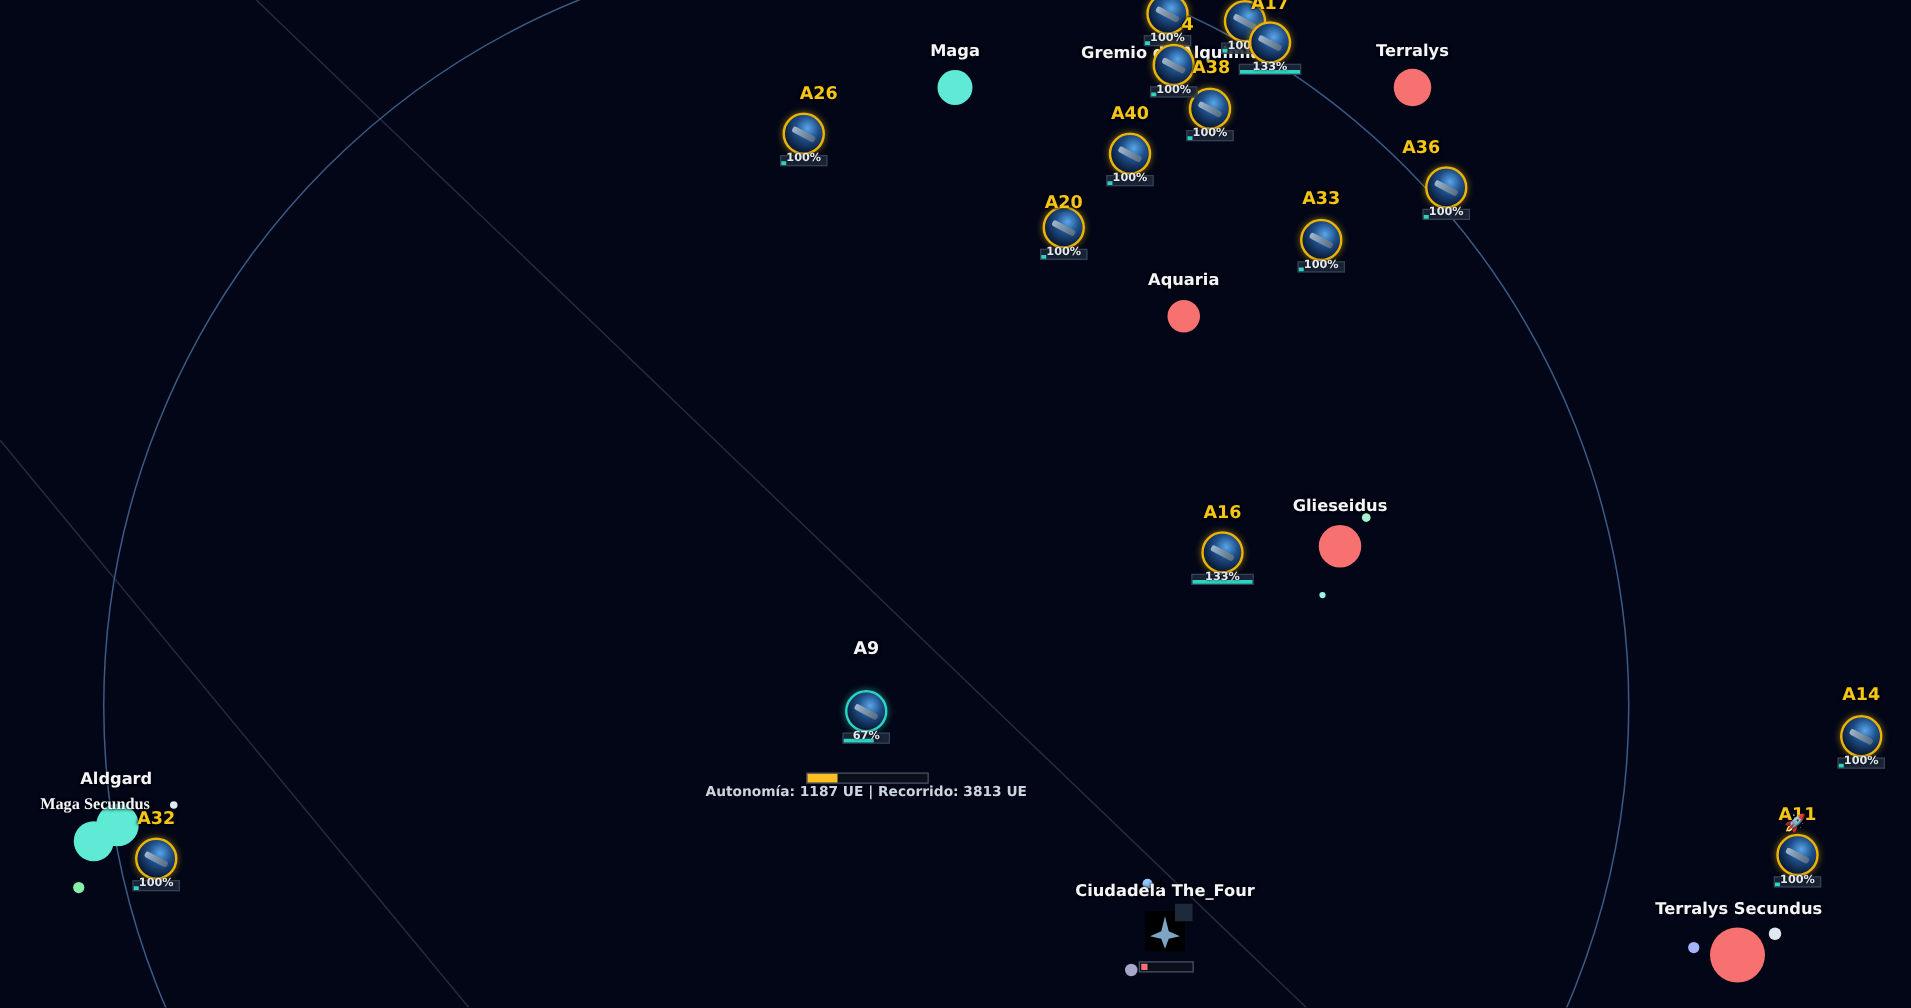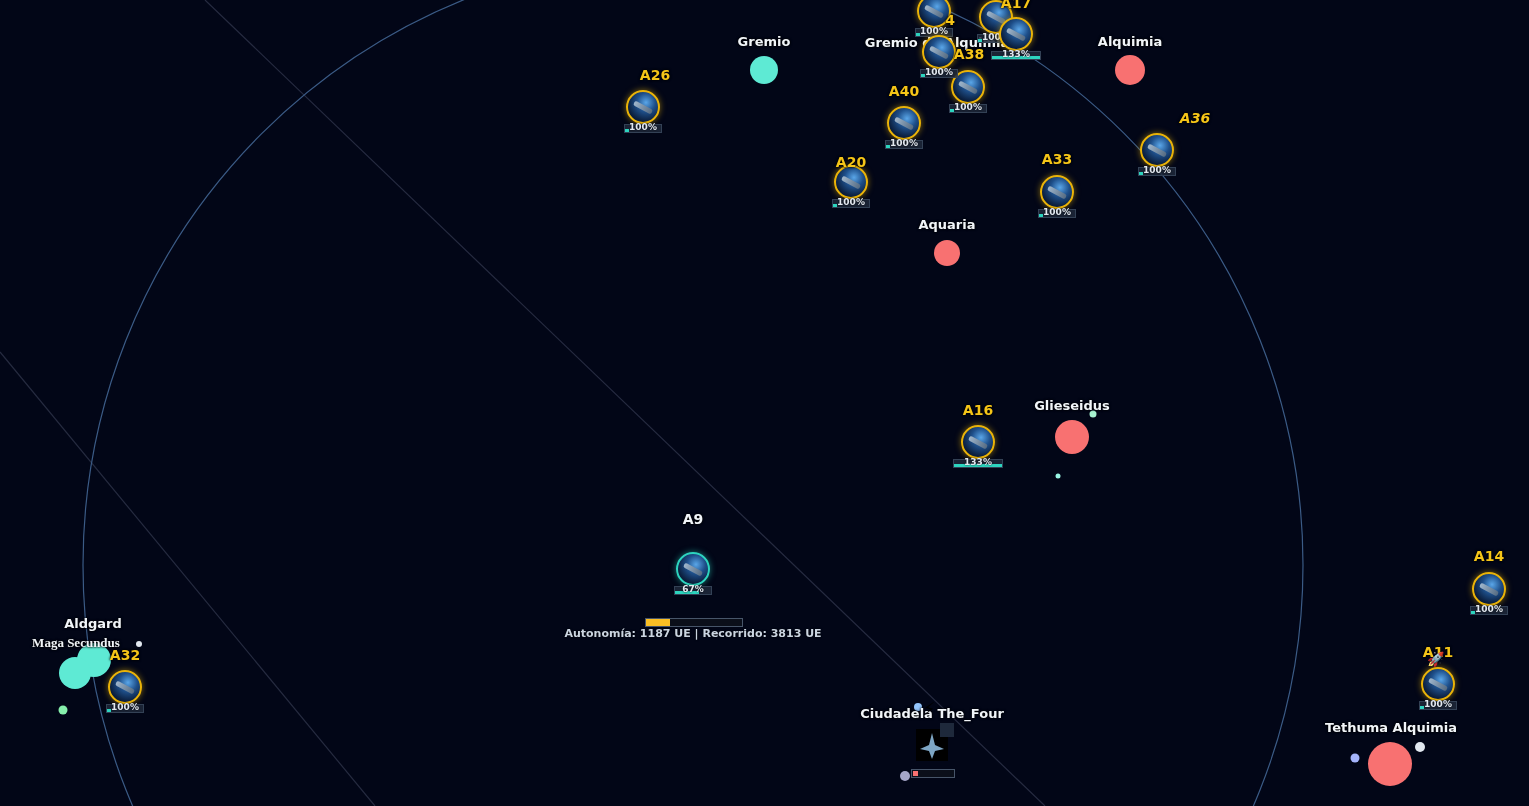"Gremio" div.lbl { text: Gremio -> Maga }
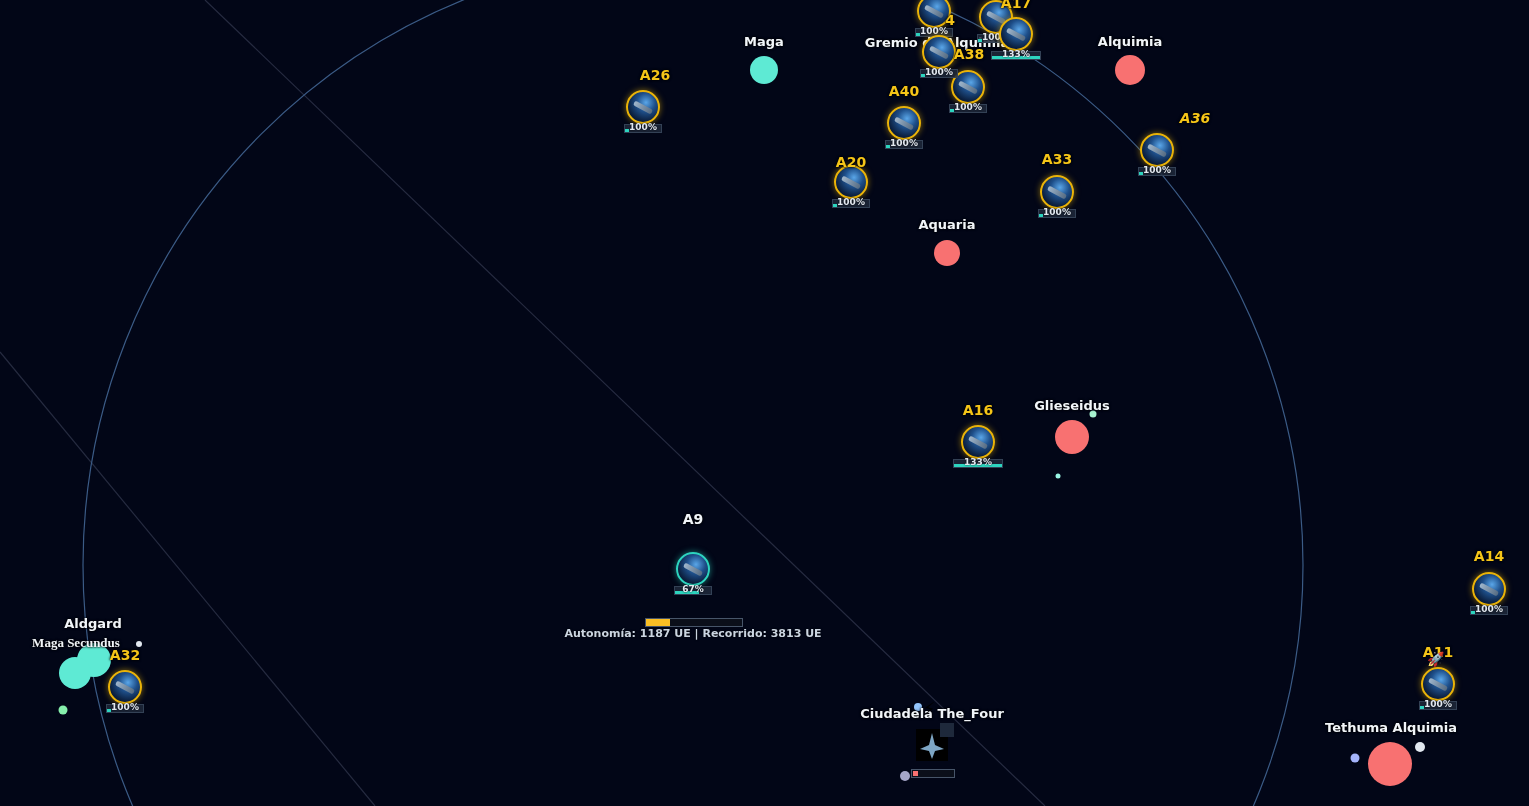"Alquimia" div.lbl { text: Alquimia -> Terralys }
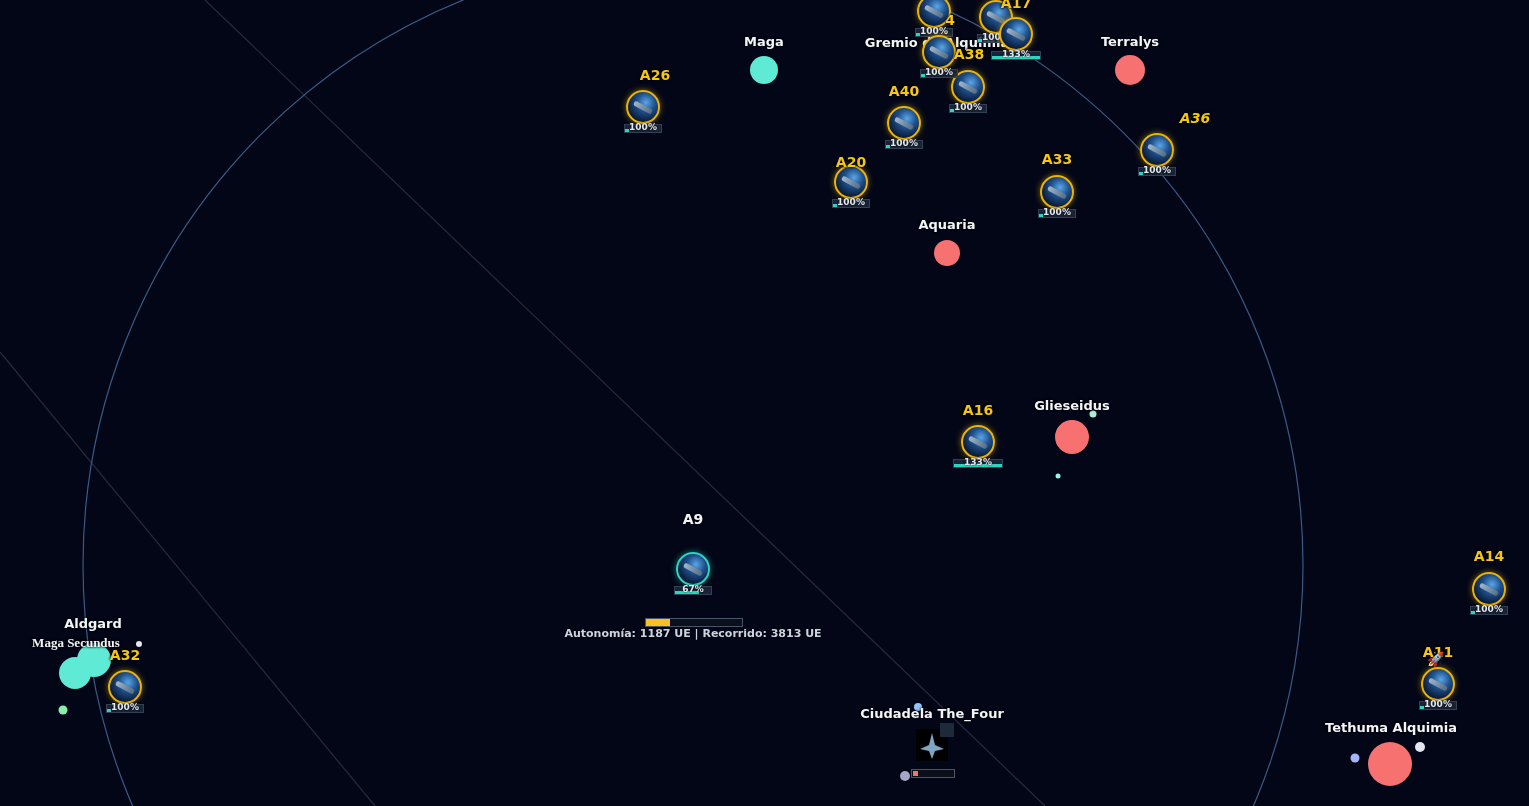"A36" div.lbl { font-style: italic -> none; left: 1195px -> 1137px }
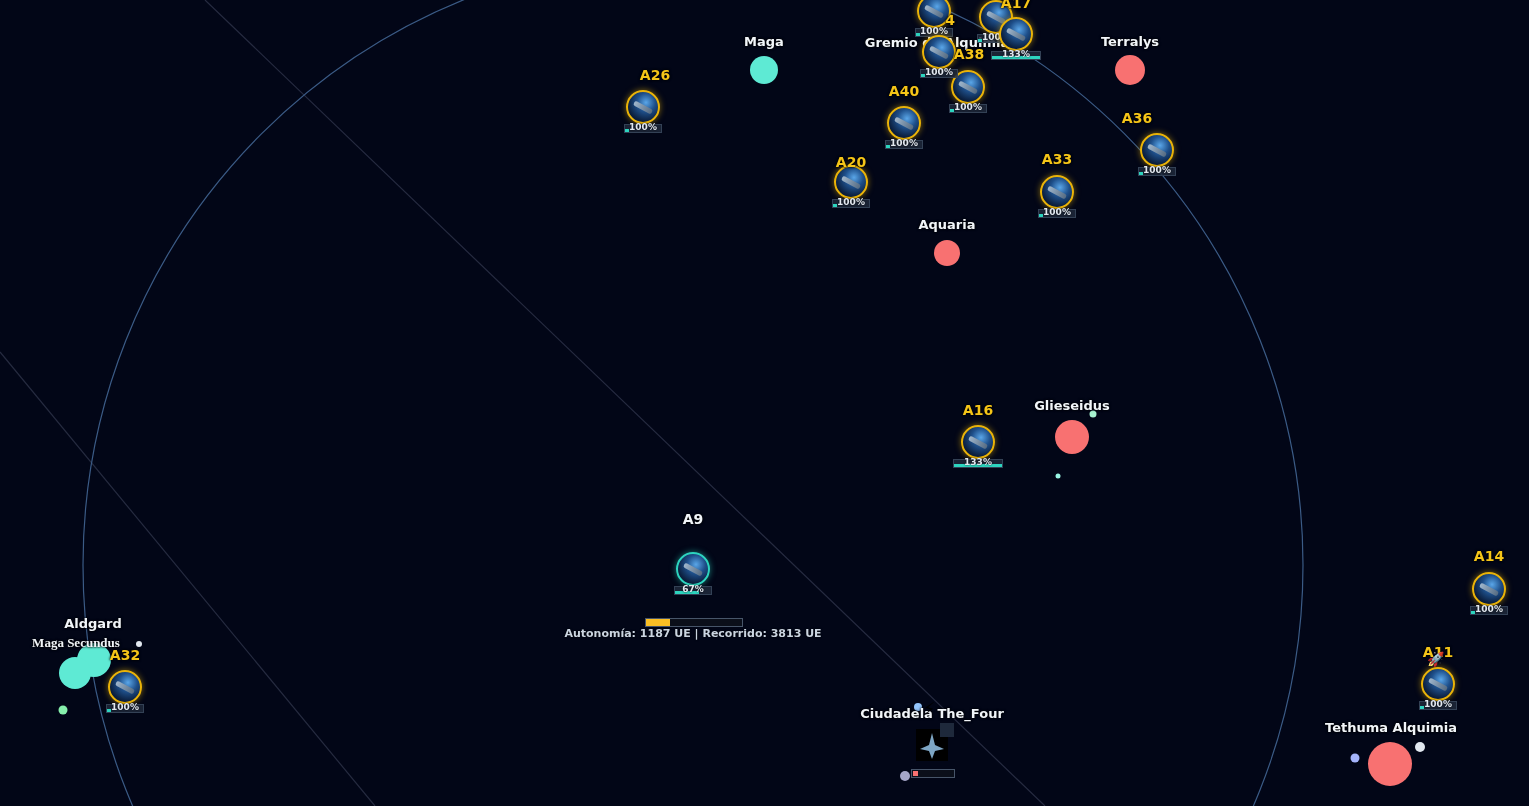"Tethuma Alquimia" div.lbl { text: Tethuma Alquimia -> Terralys Secundus }
